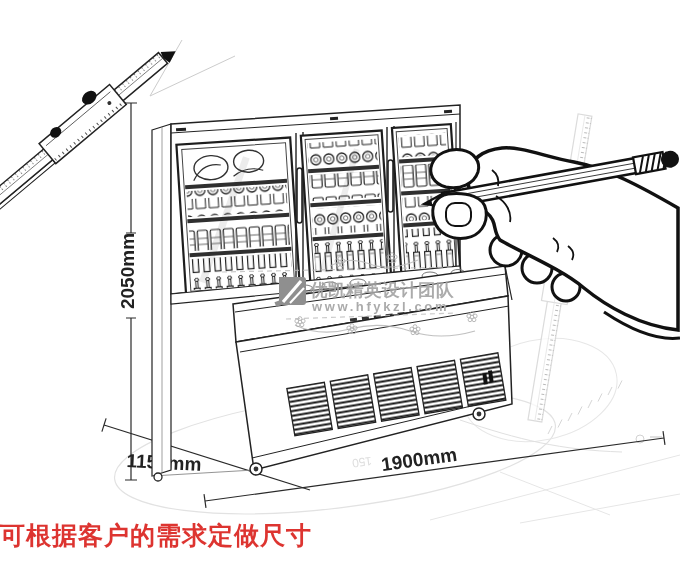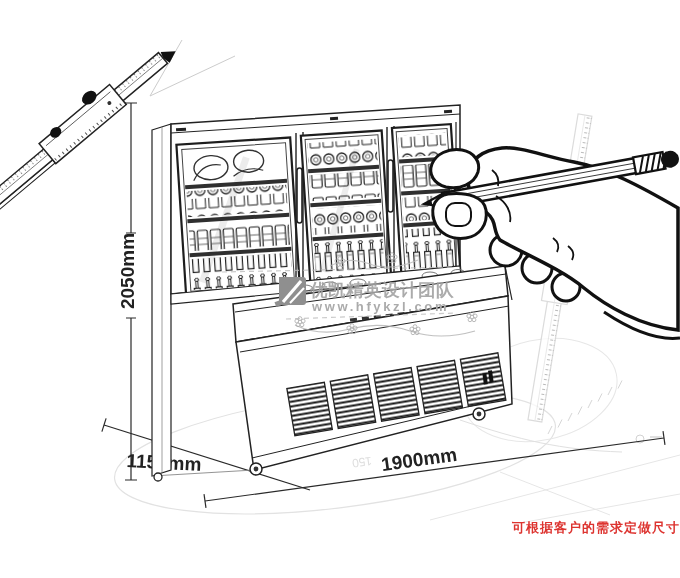"可根据客户的需求定做尺寸" .caption { font-size: 13px -> 25px; text-align: right -> left }
